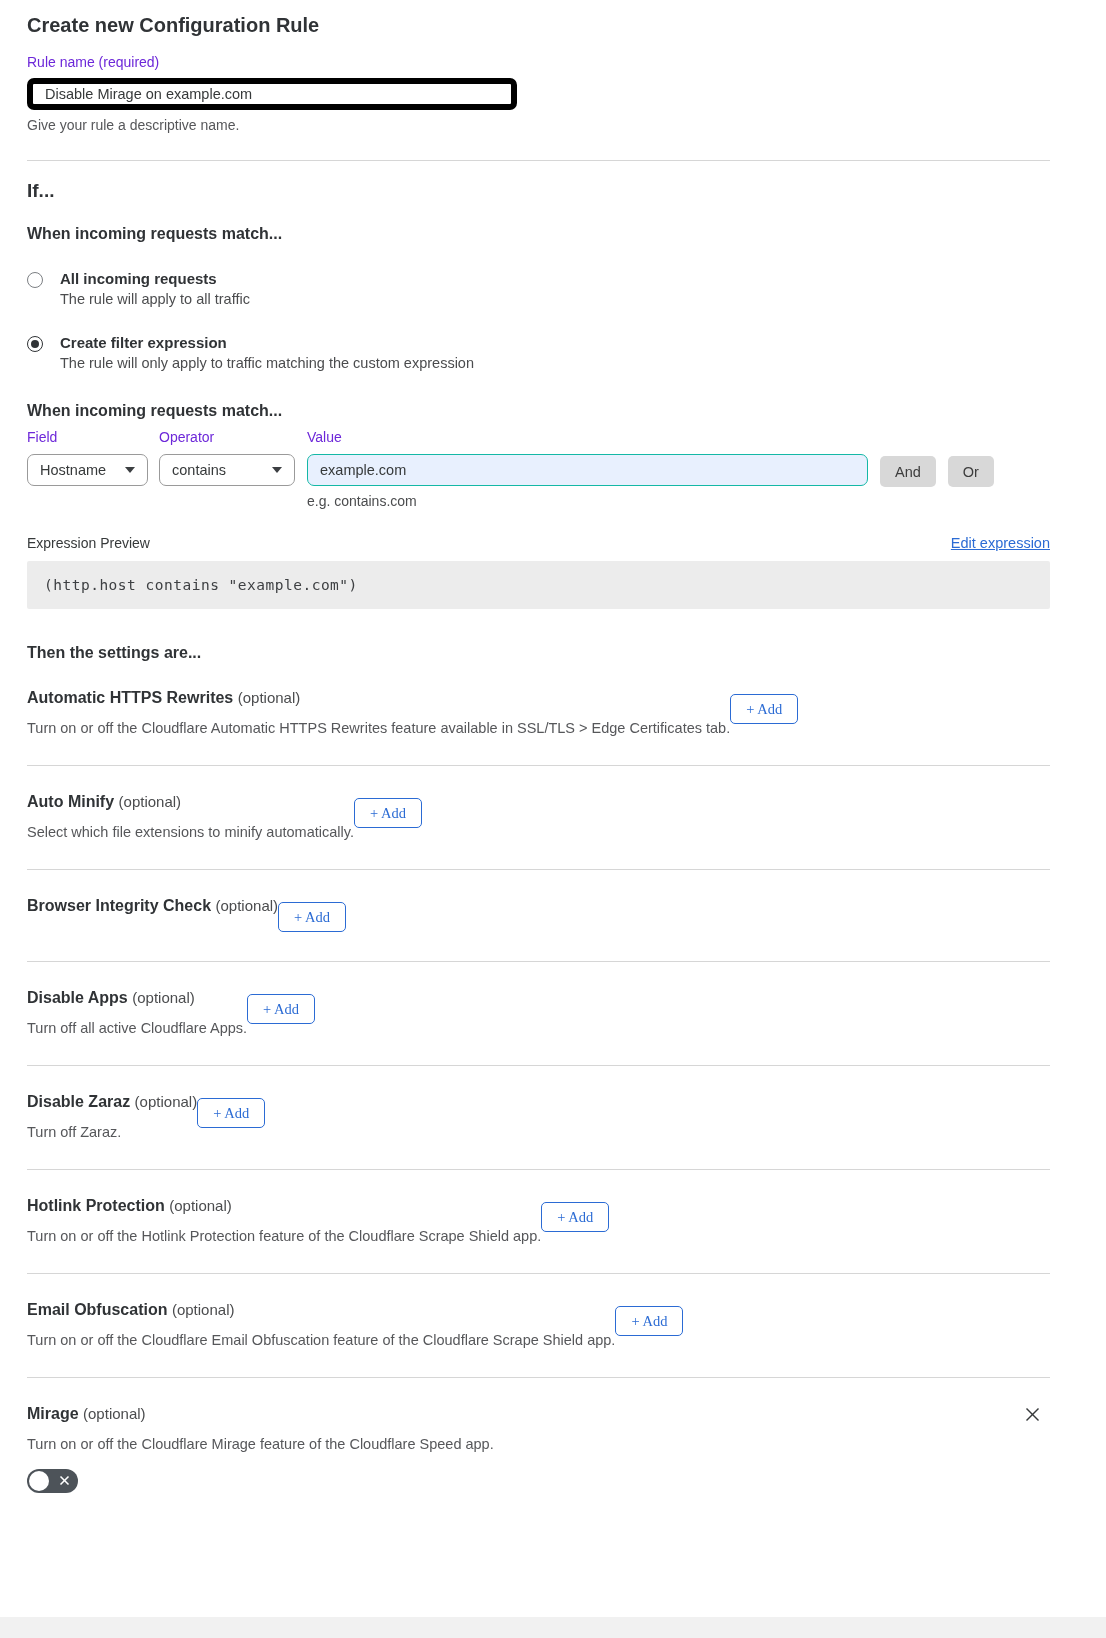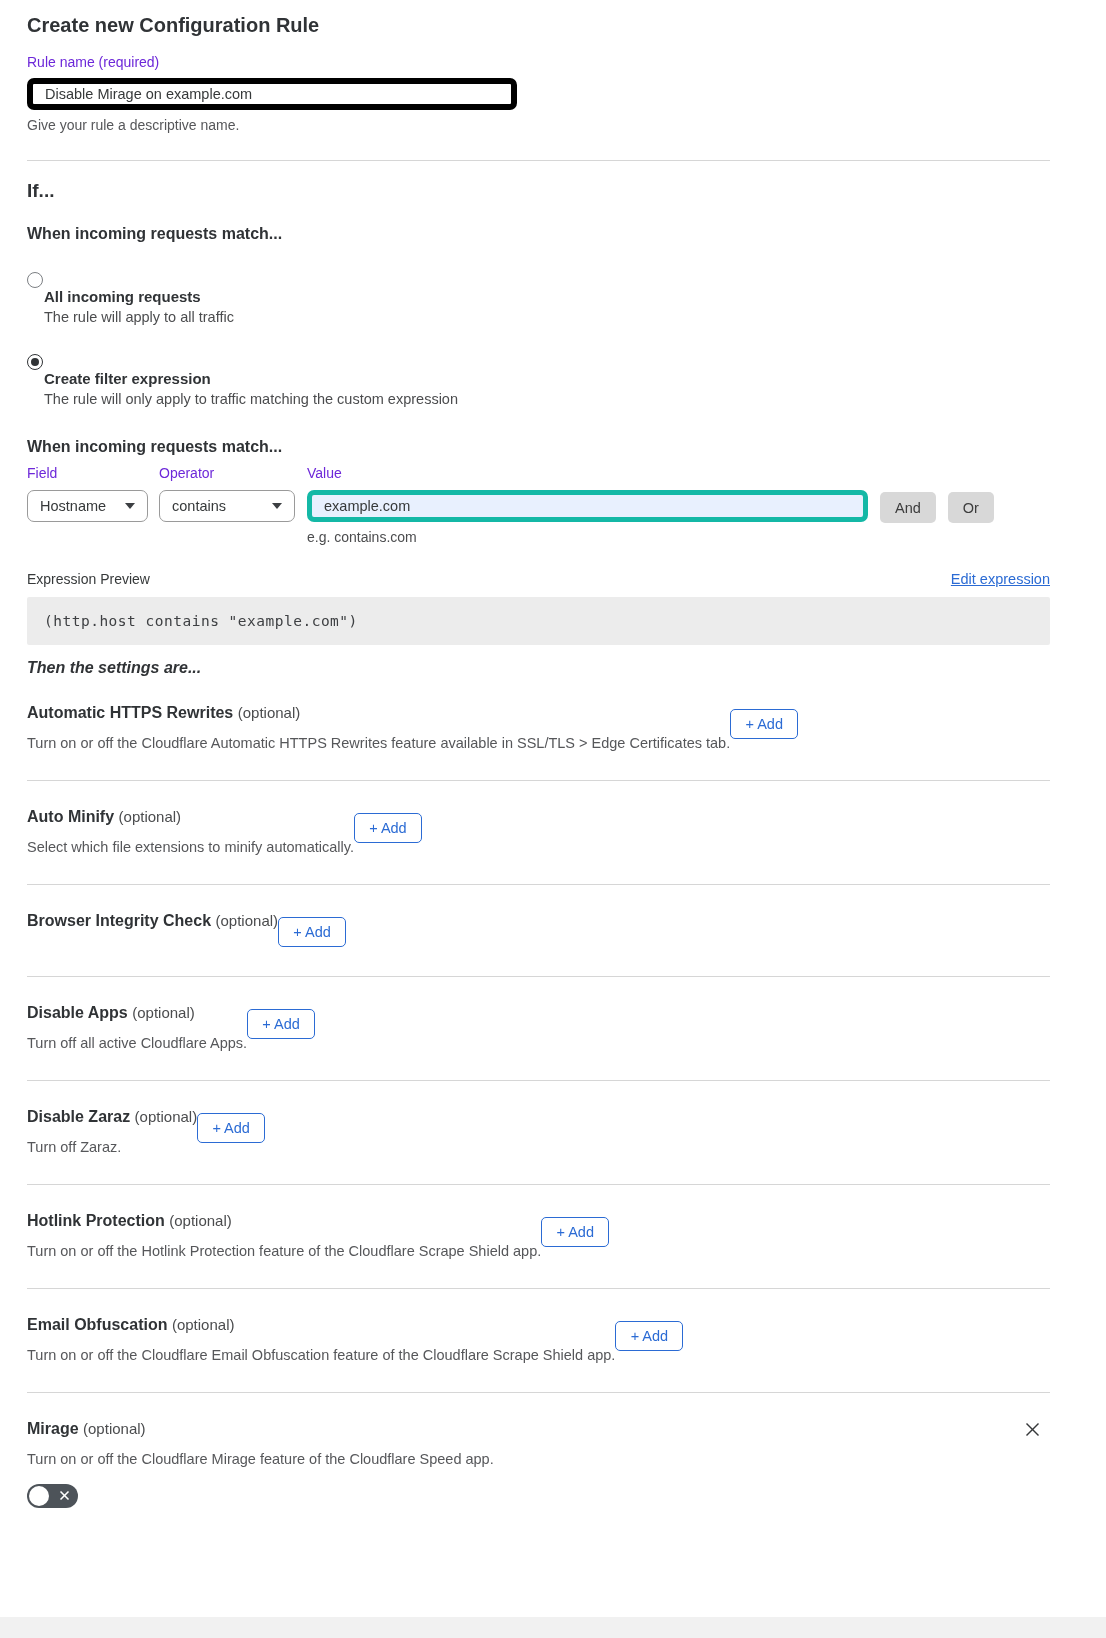"All incoming requests" .radio-option { flex-direction: column -> none }
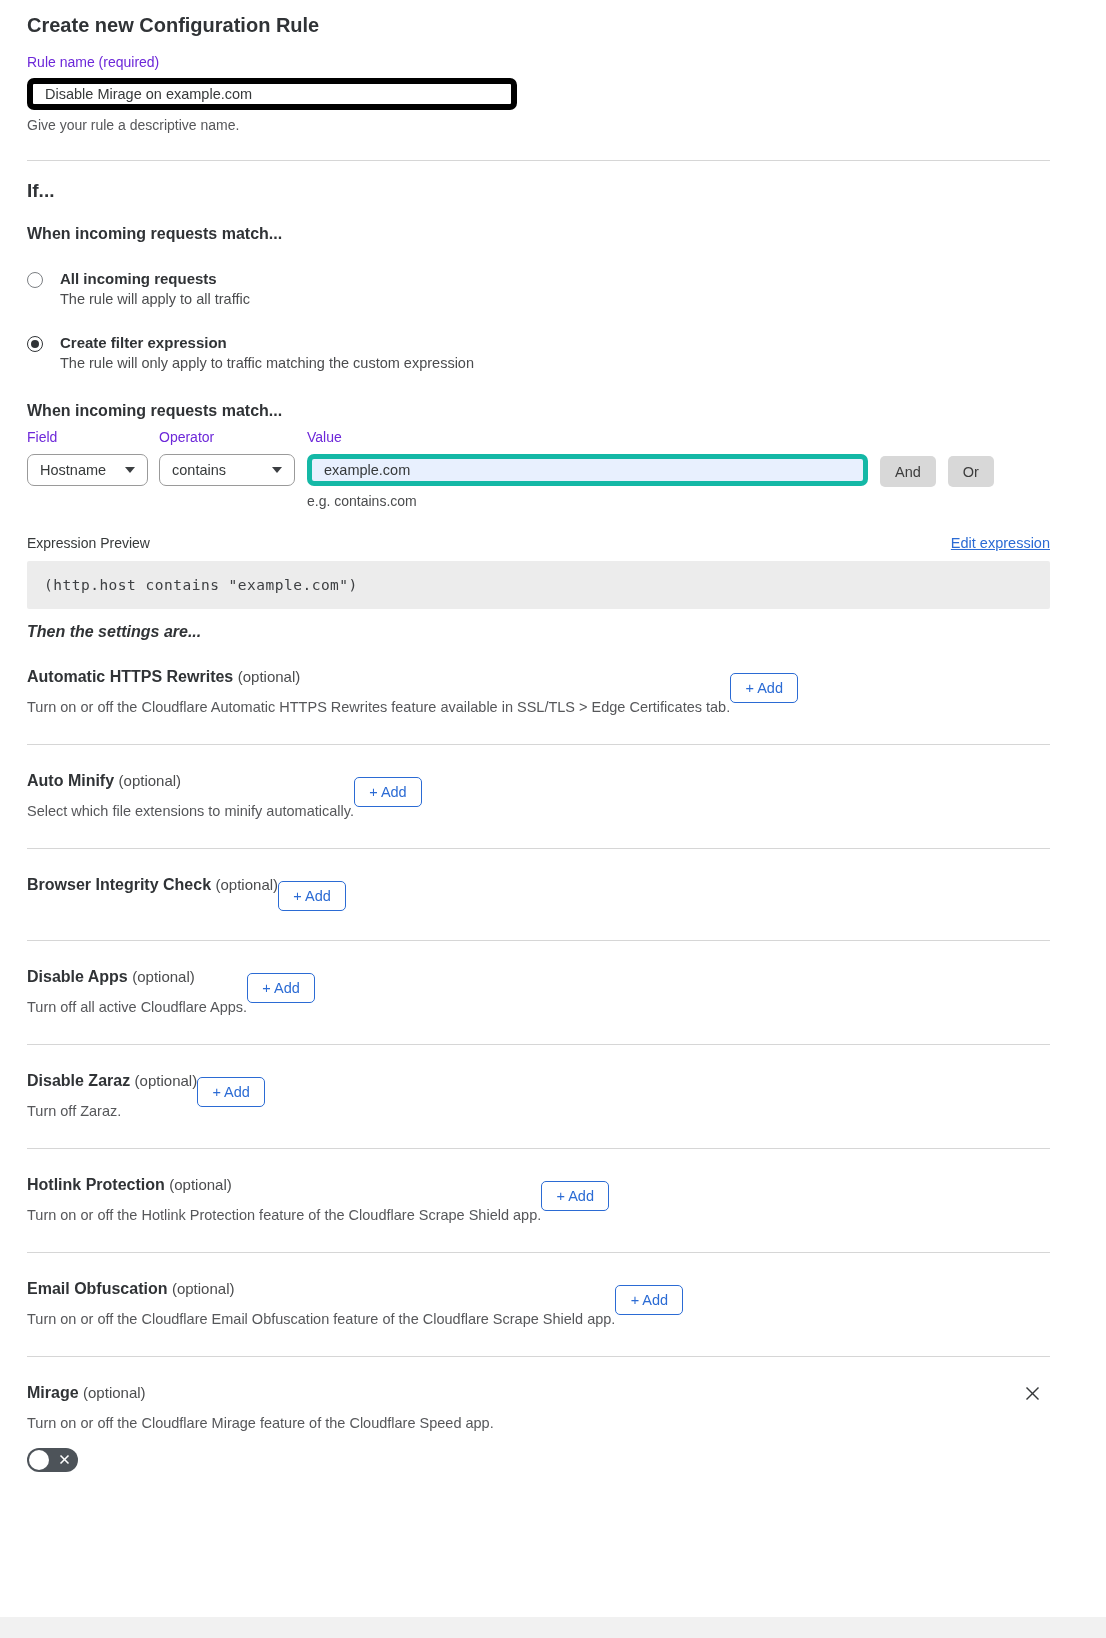"example.com" .value-input { border: 5px solid #14b8a6 -> 1px solid #14b8a6 }
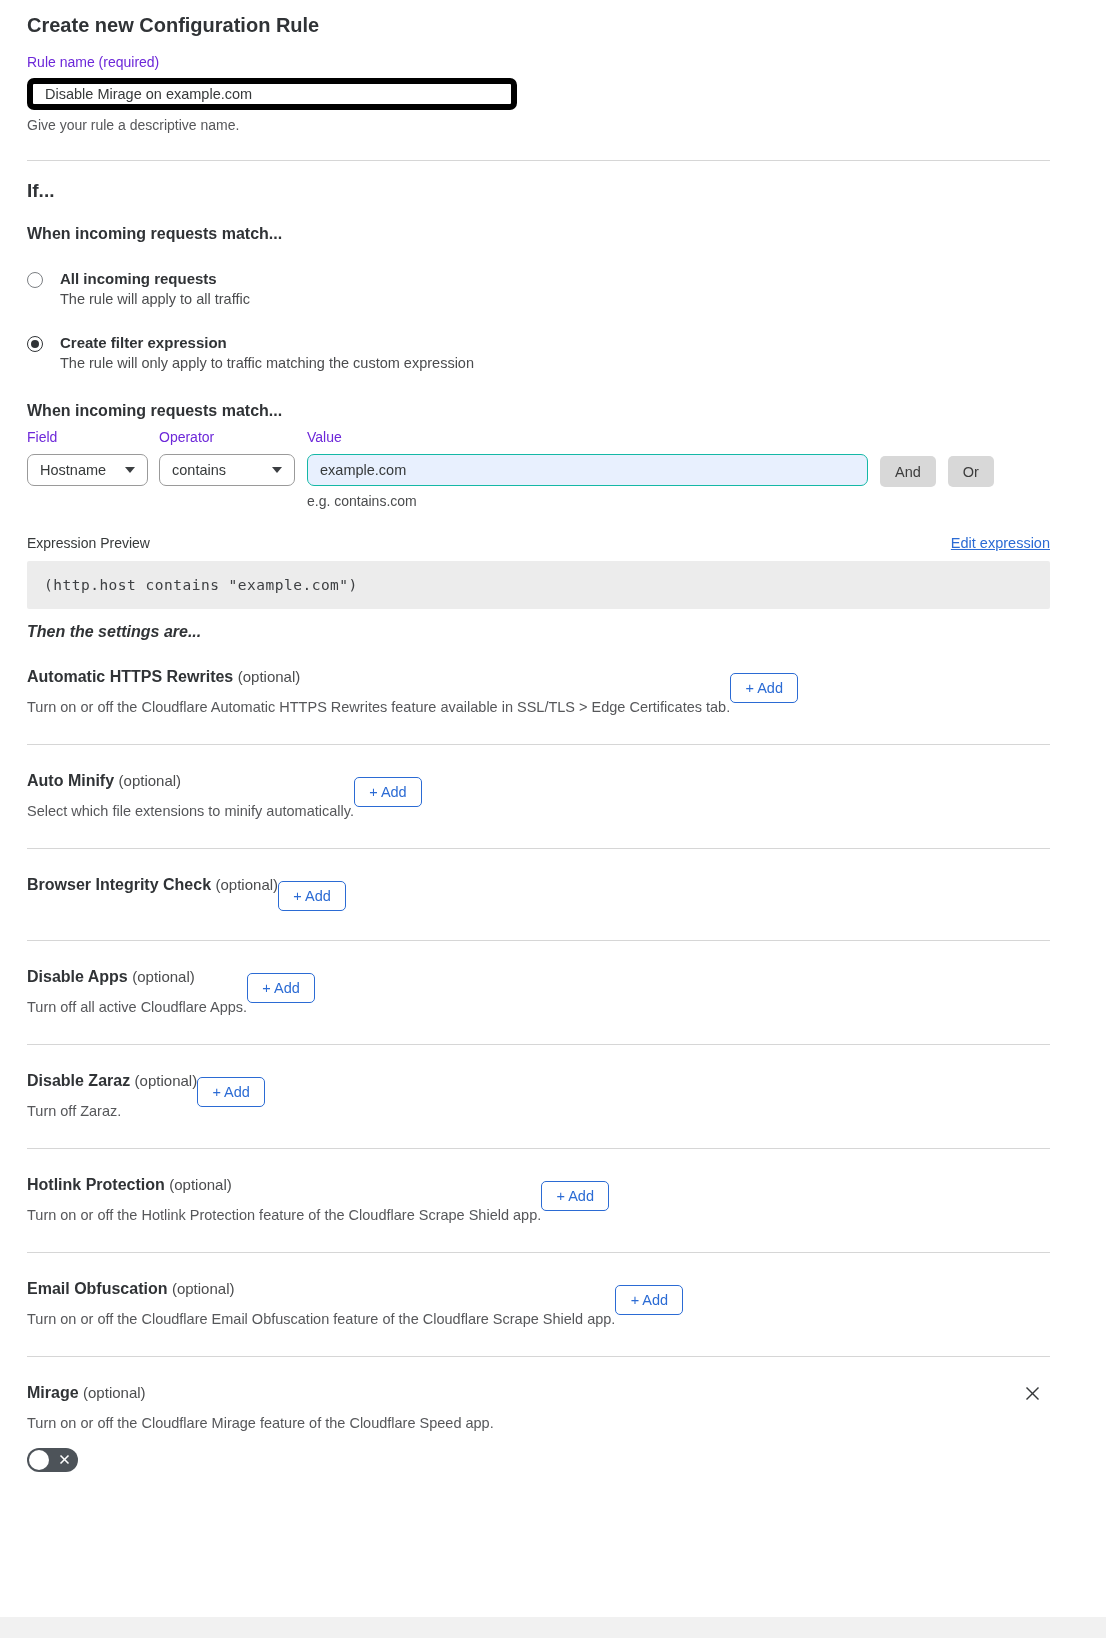"Then the settings are..." .then-heading { font-style: italic -> none; margin-top: 14px -> 35px }
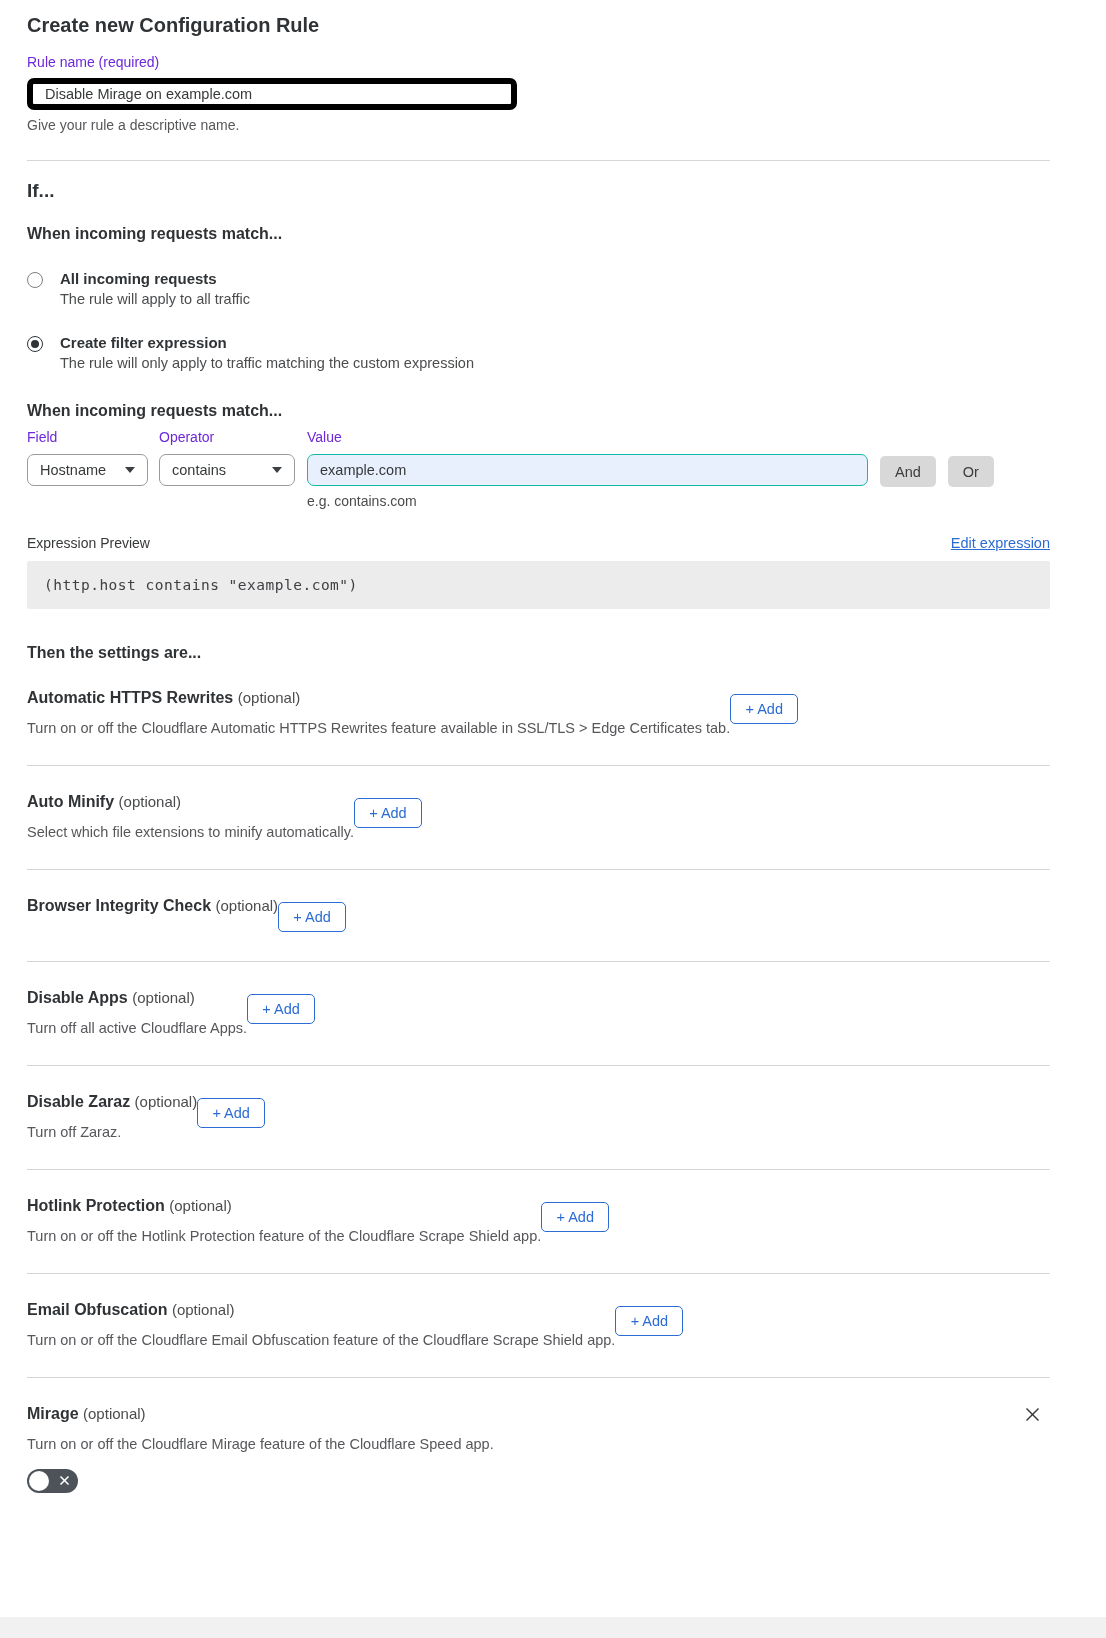"+ Add" .add-btn { font-family: Liberation Sans, sans-serif -> Liberation Serif, serif }
